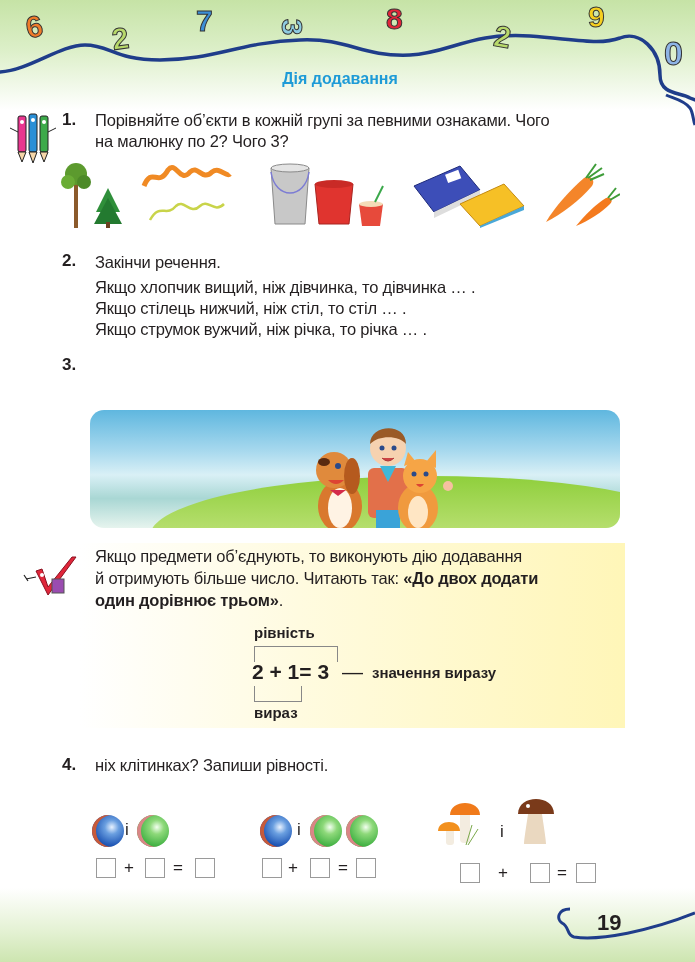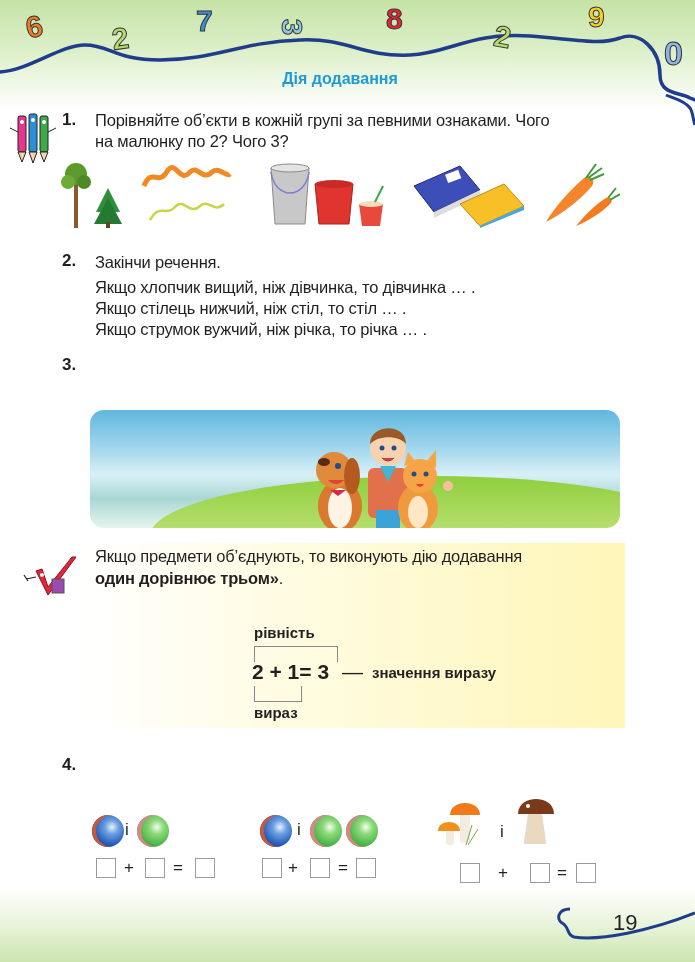"й отримують більше число. Читають" div { html: none -> <div><span>й отримують більше число. Читають так: </span><b>«До двох додати</b></div> }
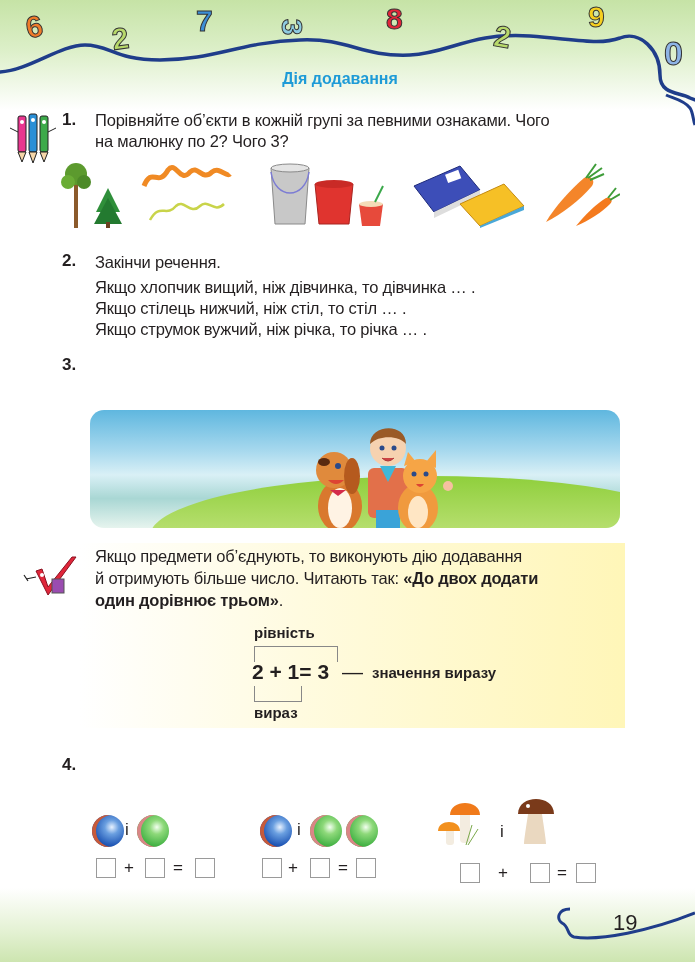"ніх клітинках? Запиши рівності." div { html: none -> <div>ніх клітинках? Запиши рівності.</div> }
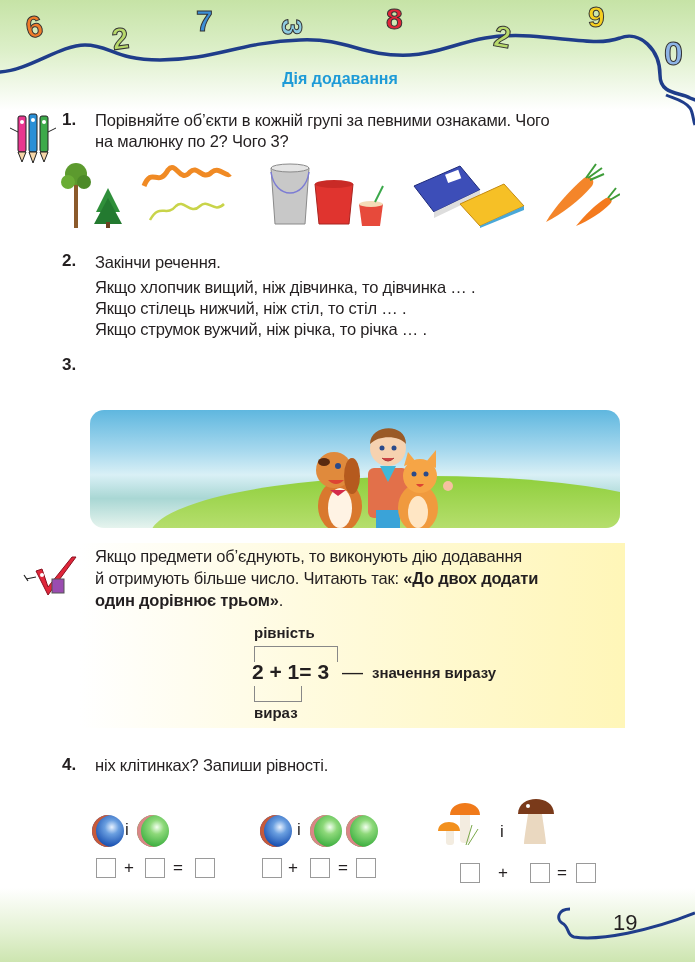"19" .page-number { font-weight: normal -> bold; margin-left: 16px -> none }
